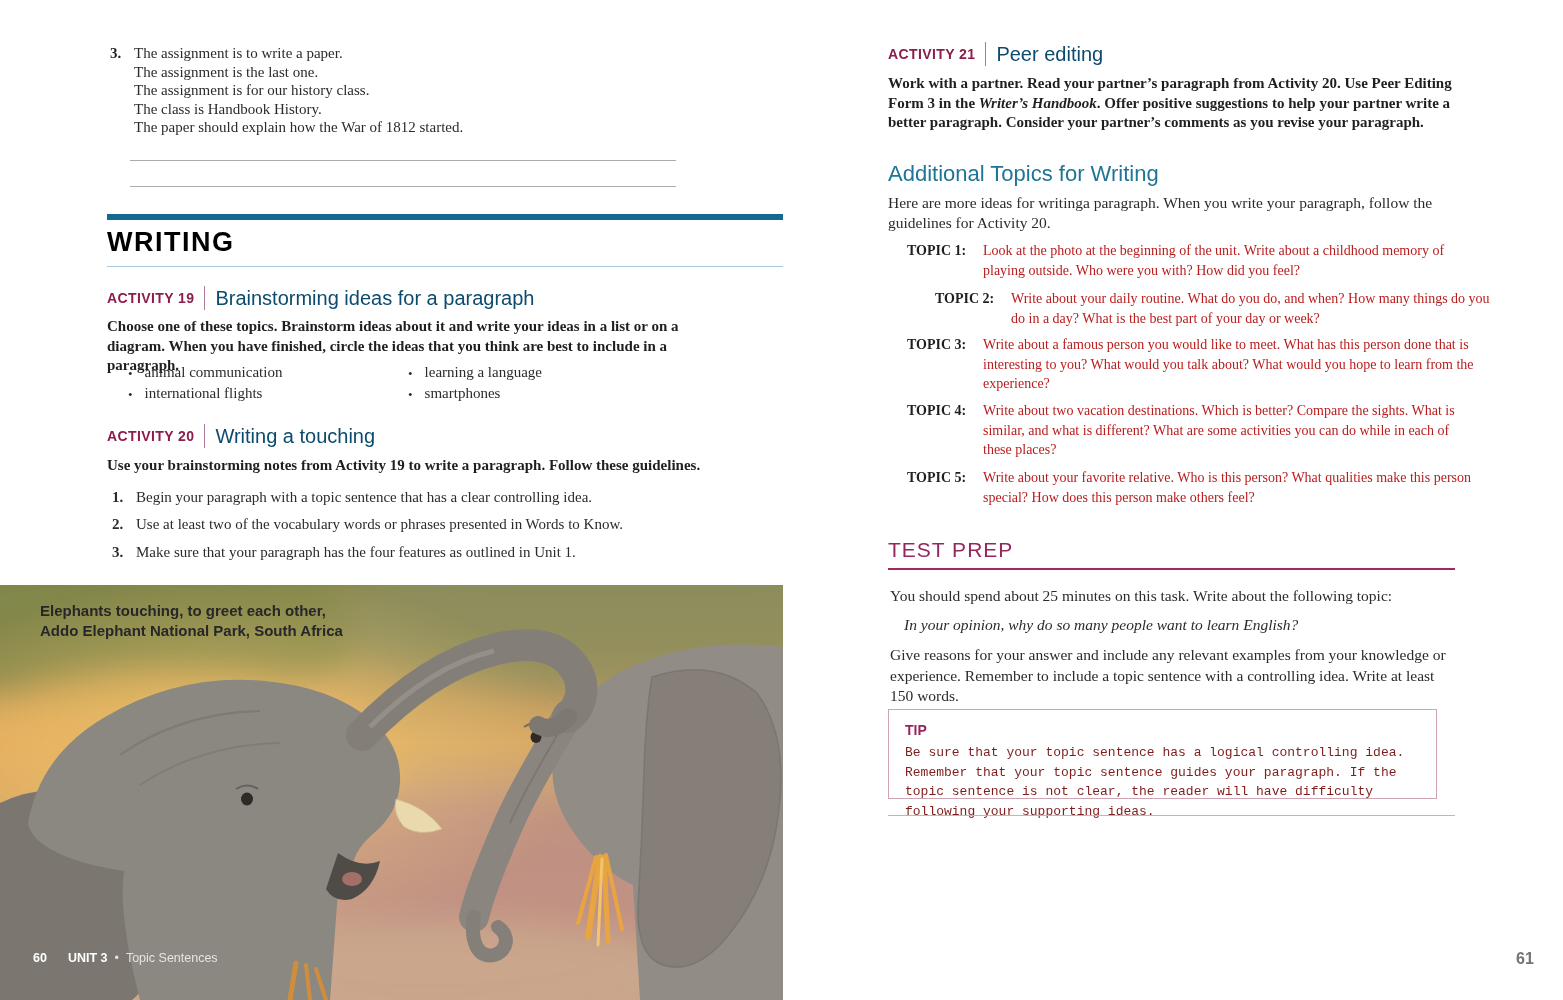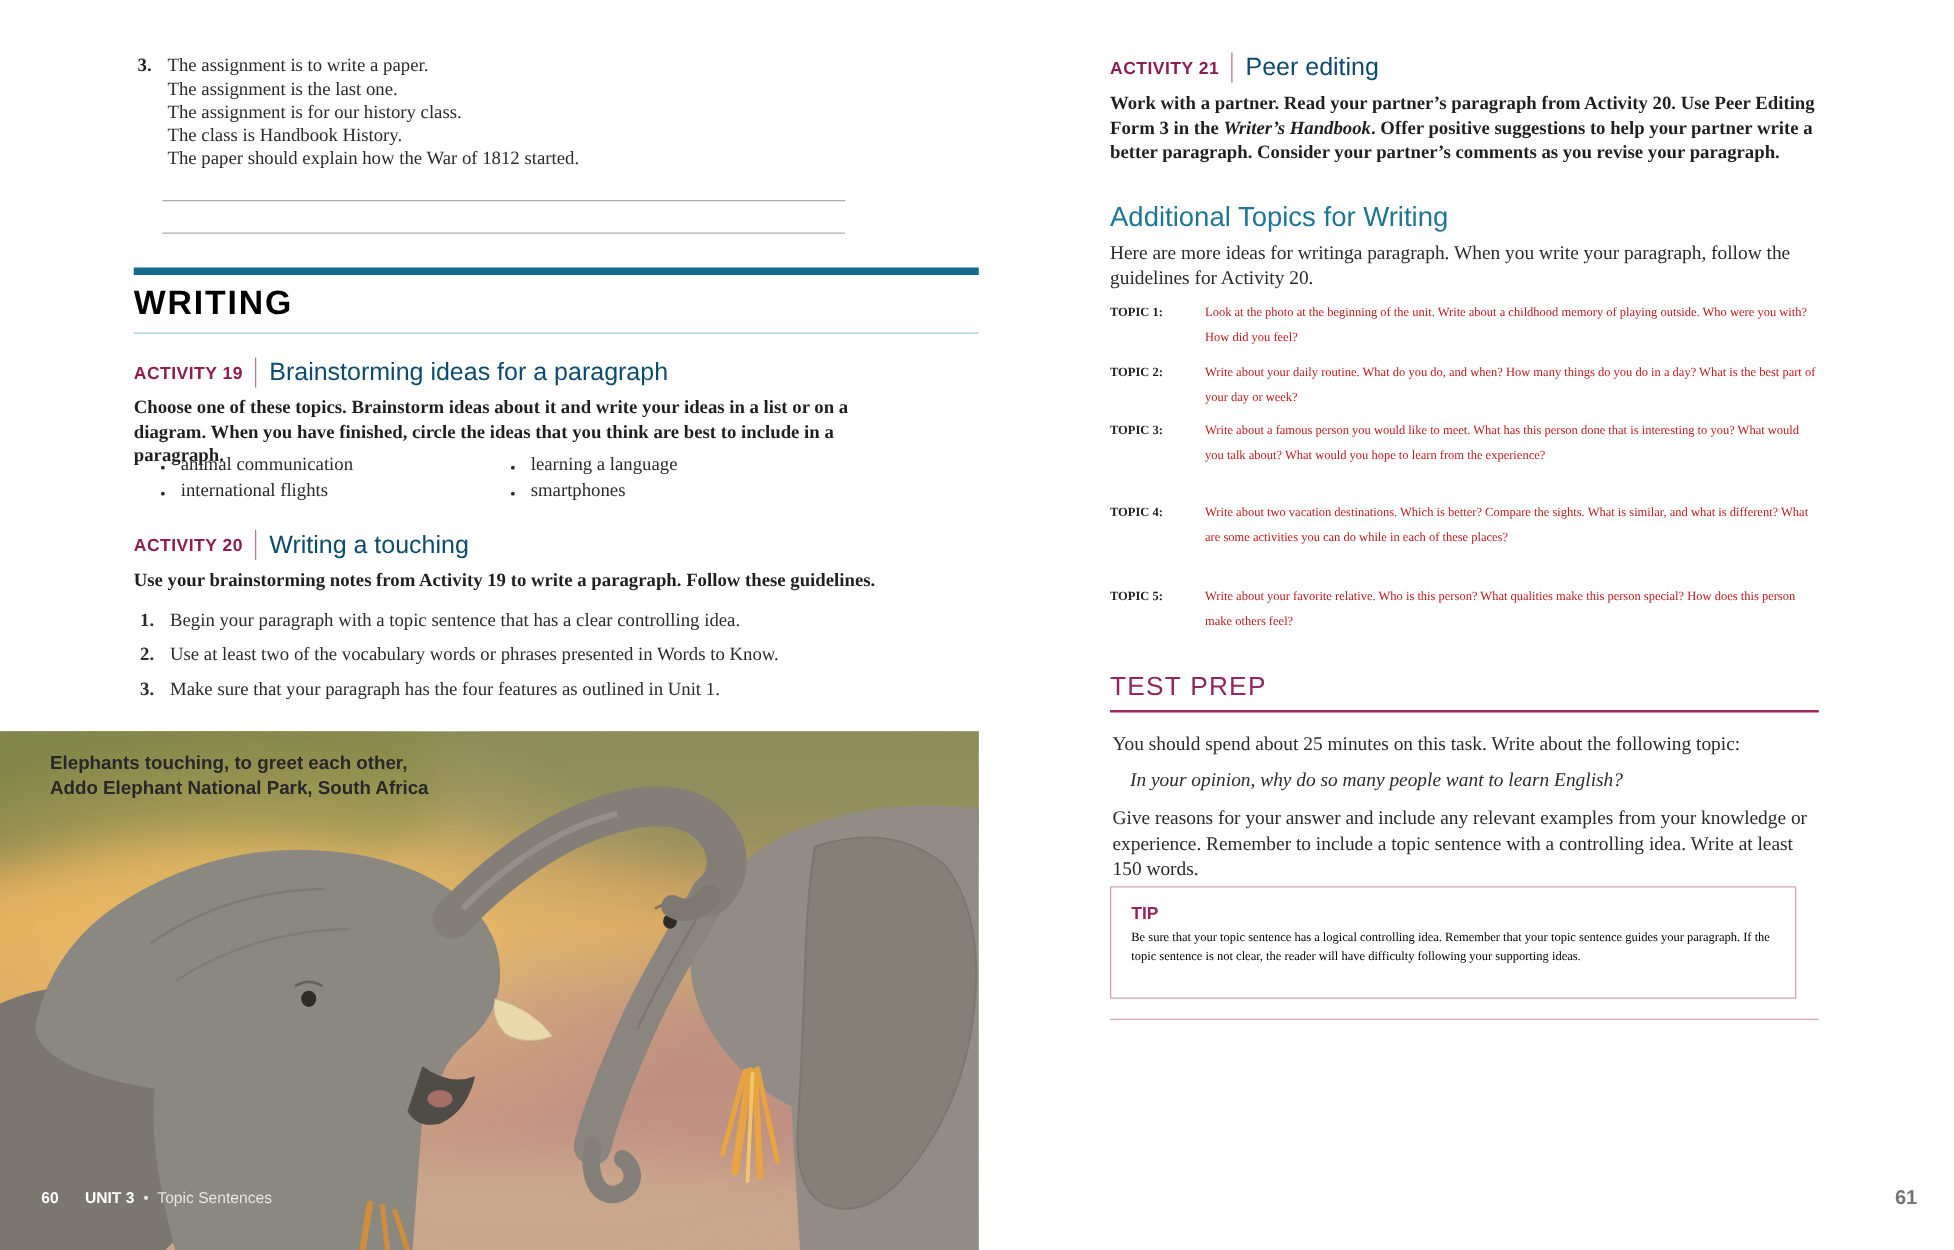"TOPIC 1:" .topic { font-size: 10px -> 14px; margin-left: none -> 19px }
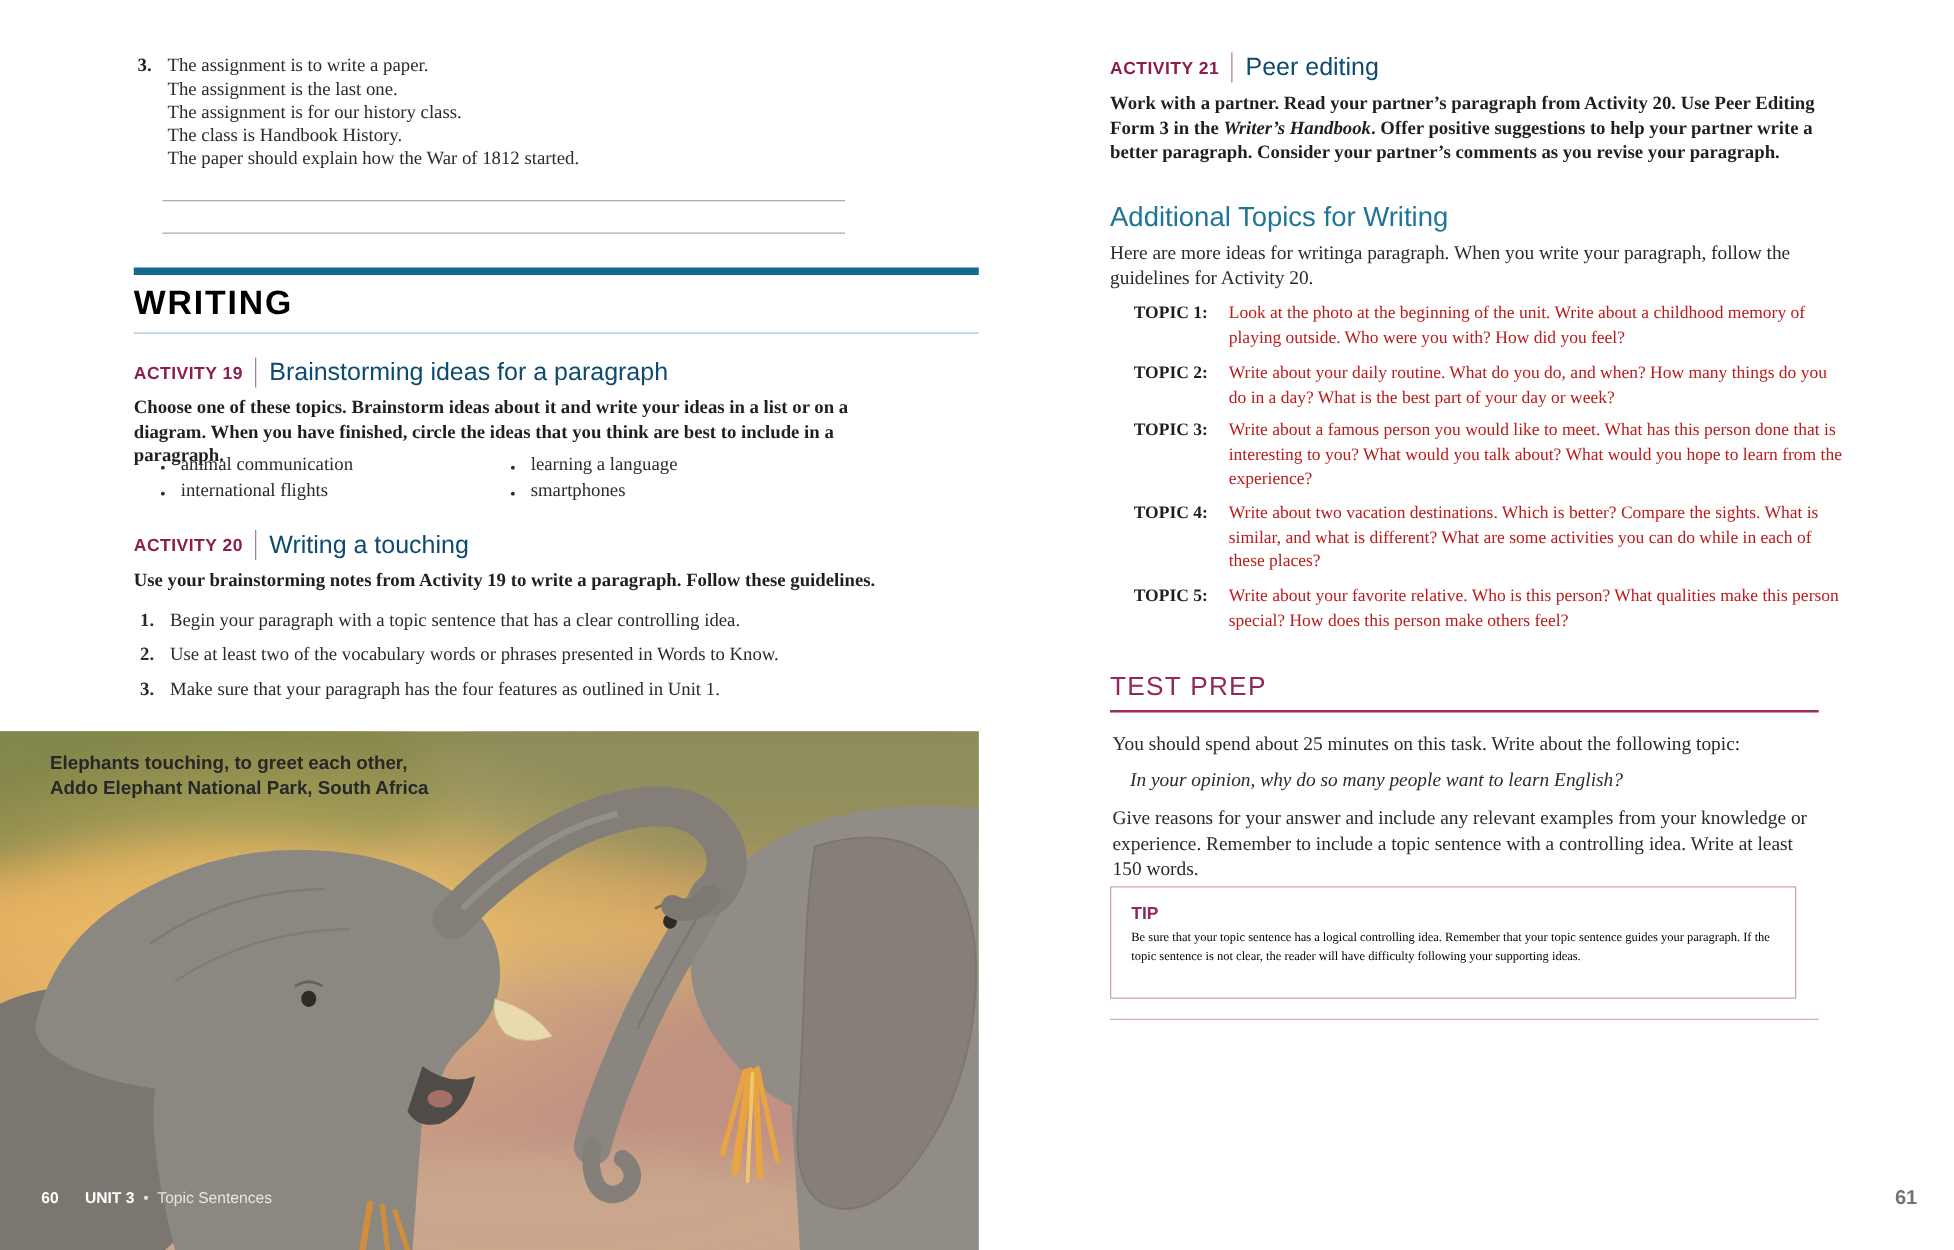"TOPIC 2:" div.abs { left: 888px -> 916px }
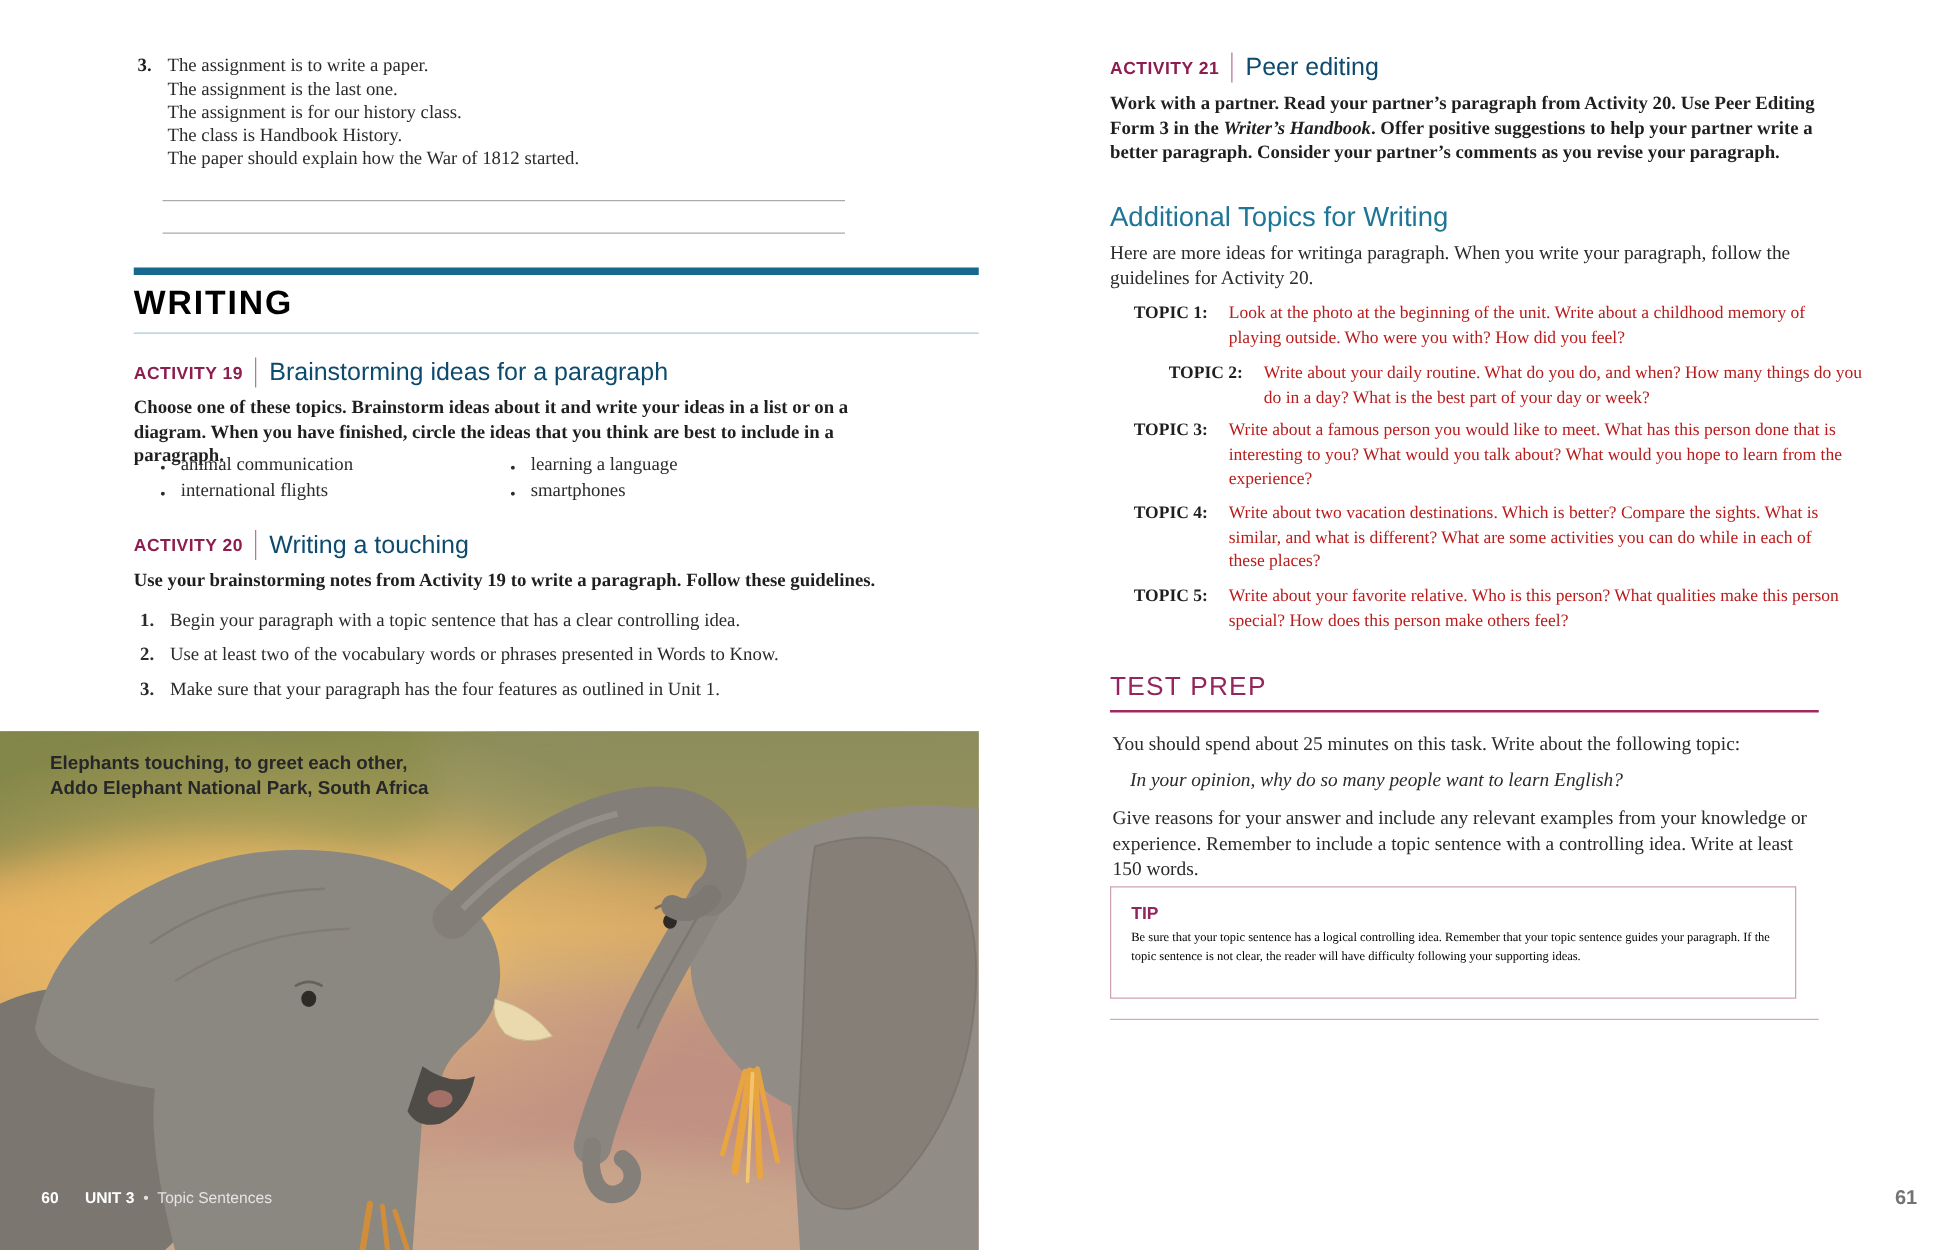"Be sure that your topic" .tip-text { color: #000000 -> #7f1d1d; font-family: Liberation Serif, serif -> Liberation Mono, monospace; font-size: 10px -> 13px }
